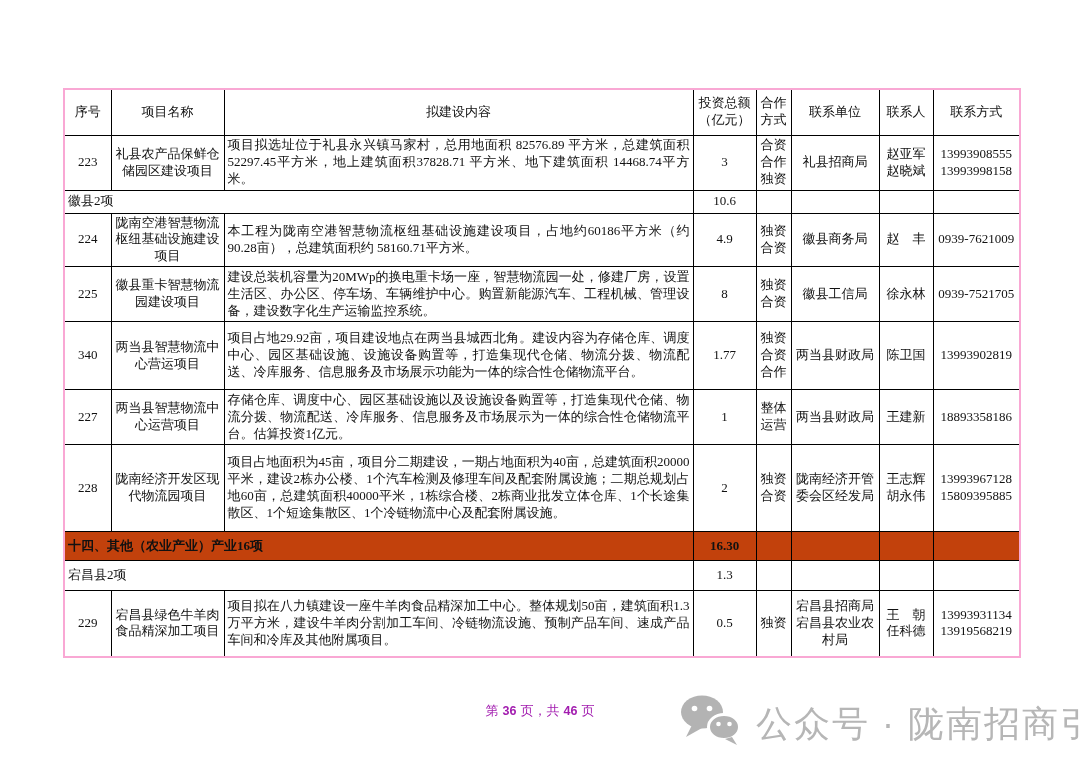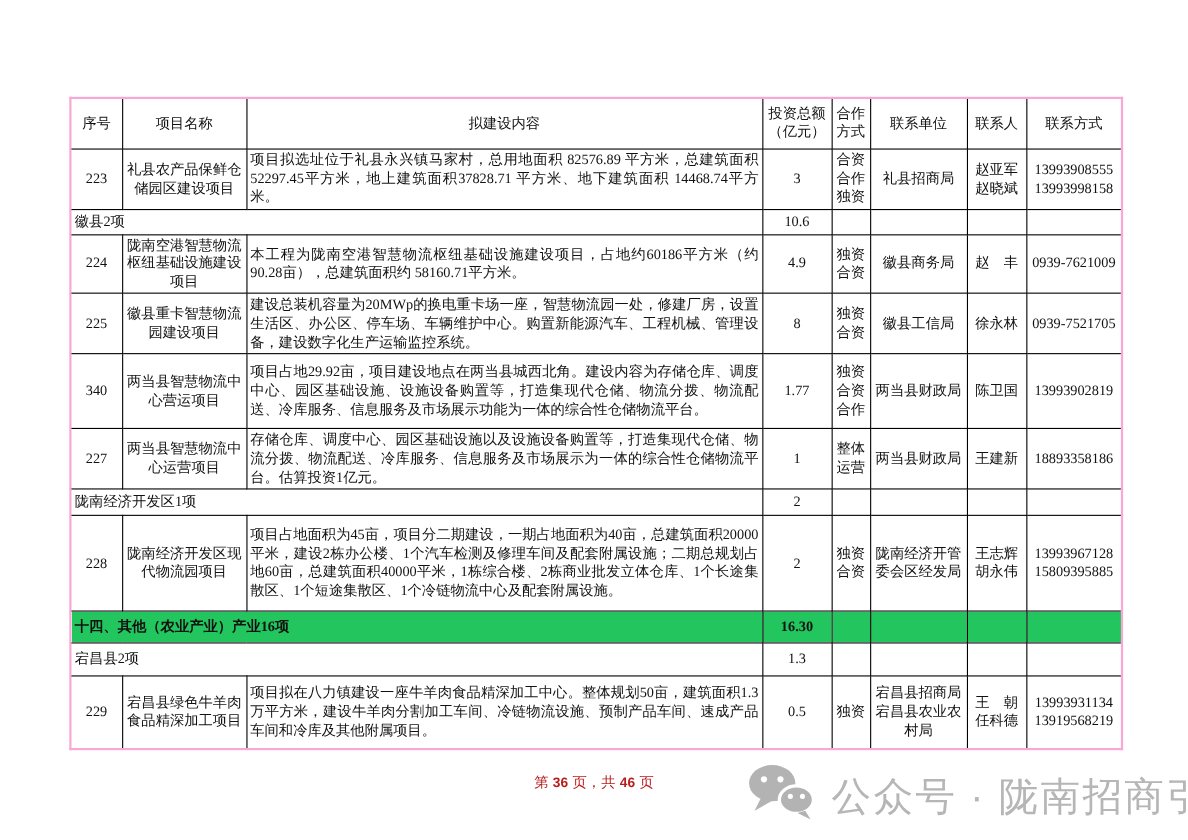"陇南经济开发区1项" tr { html: <tr> <td>陇南经济开发区1项</td> <td>2</td> <td></td> <td></td> <td></td> <td></td> </tr> -> none }
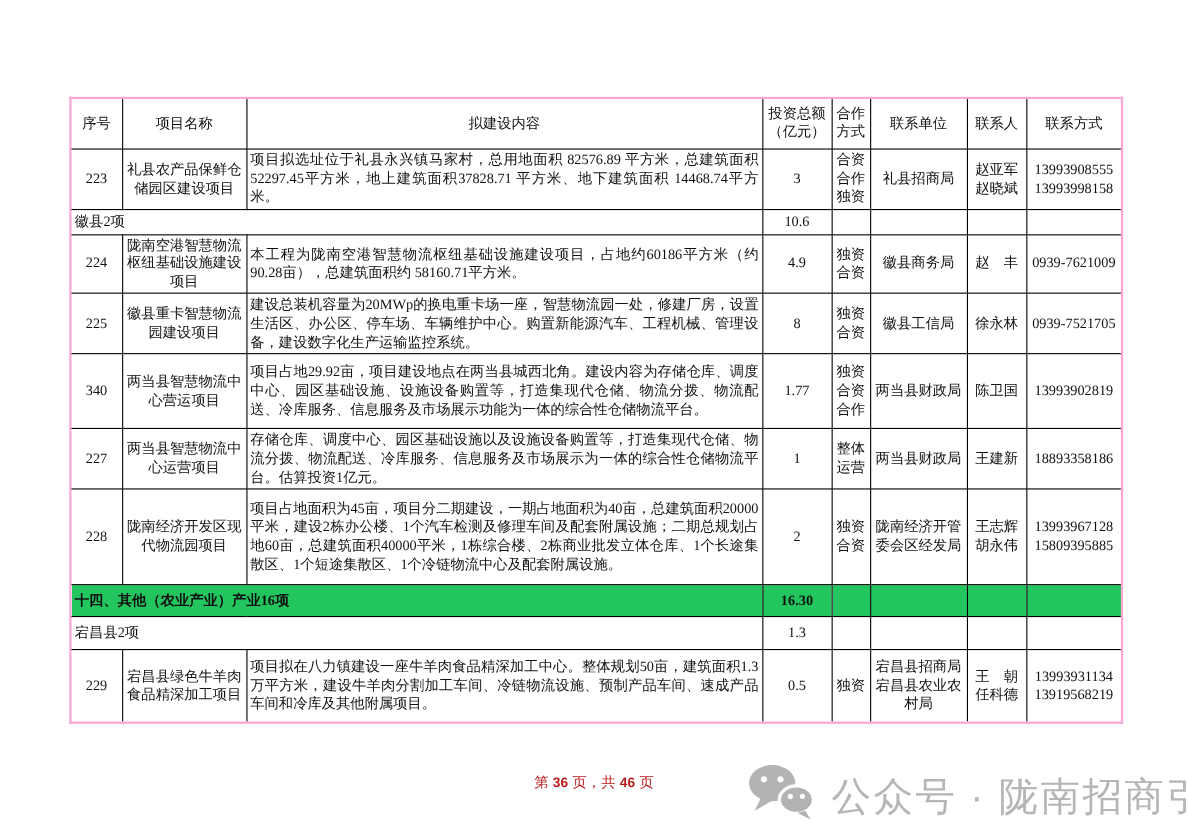"十四、其他（农业产业）产业16项" .section-row td { background: #22c55e -> #c2410c }
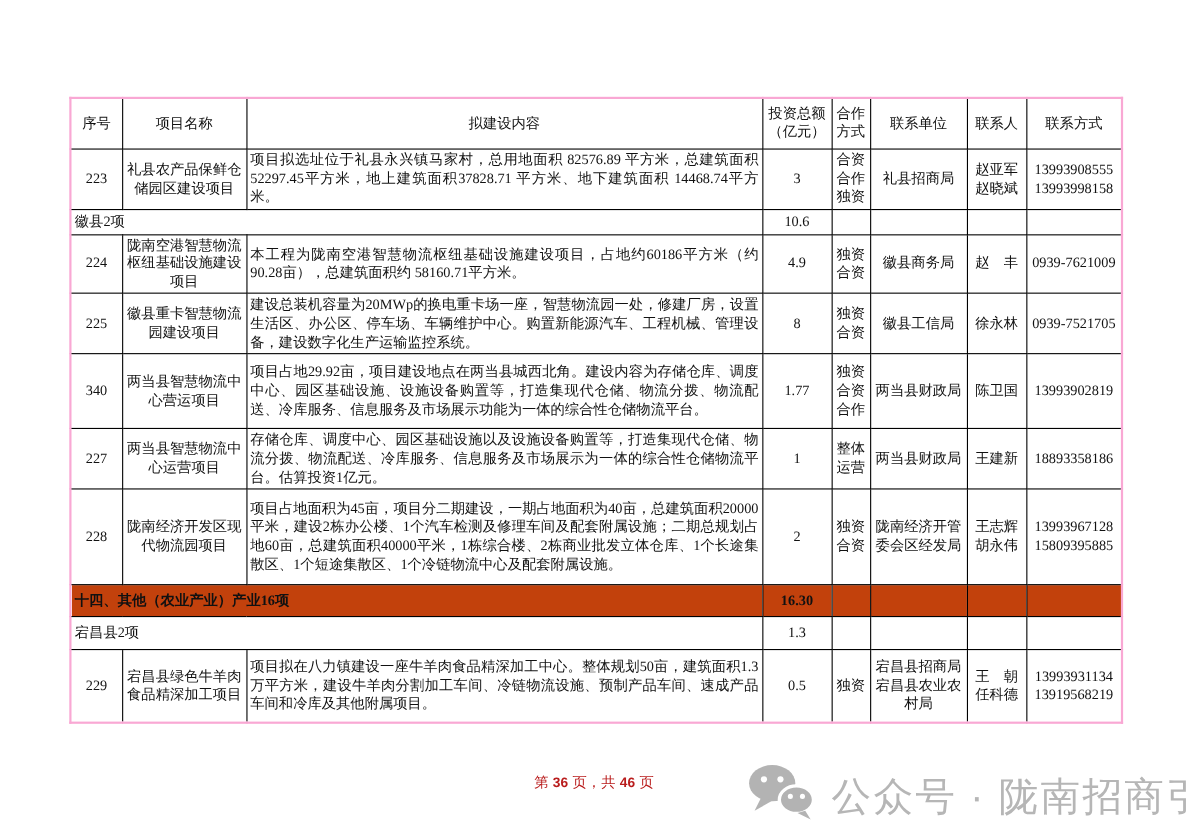"第 36 页，共 46 页" .page-footer { color: #b91c1c -> #a21caf }
